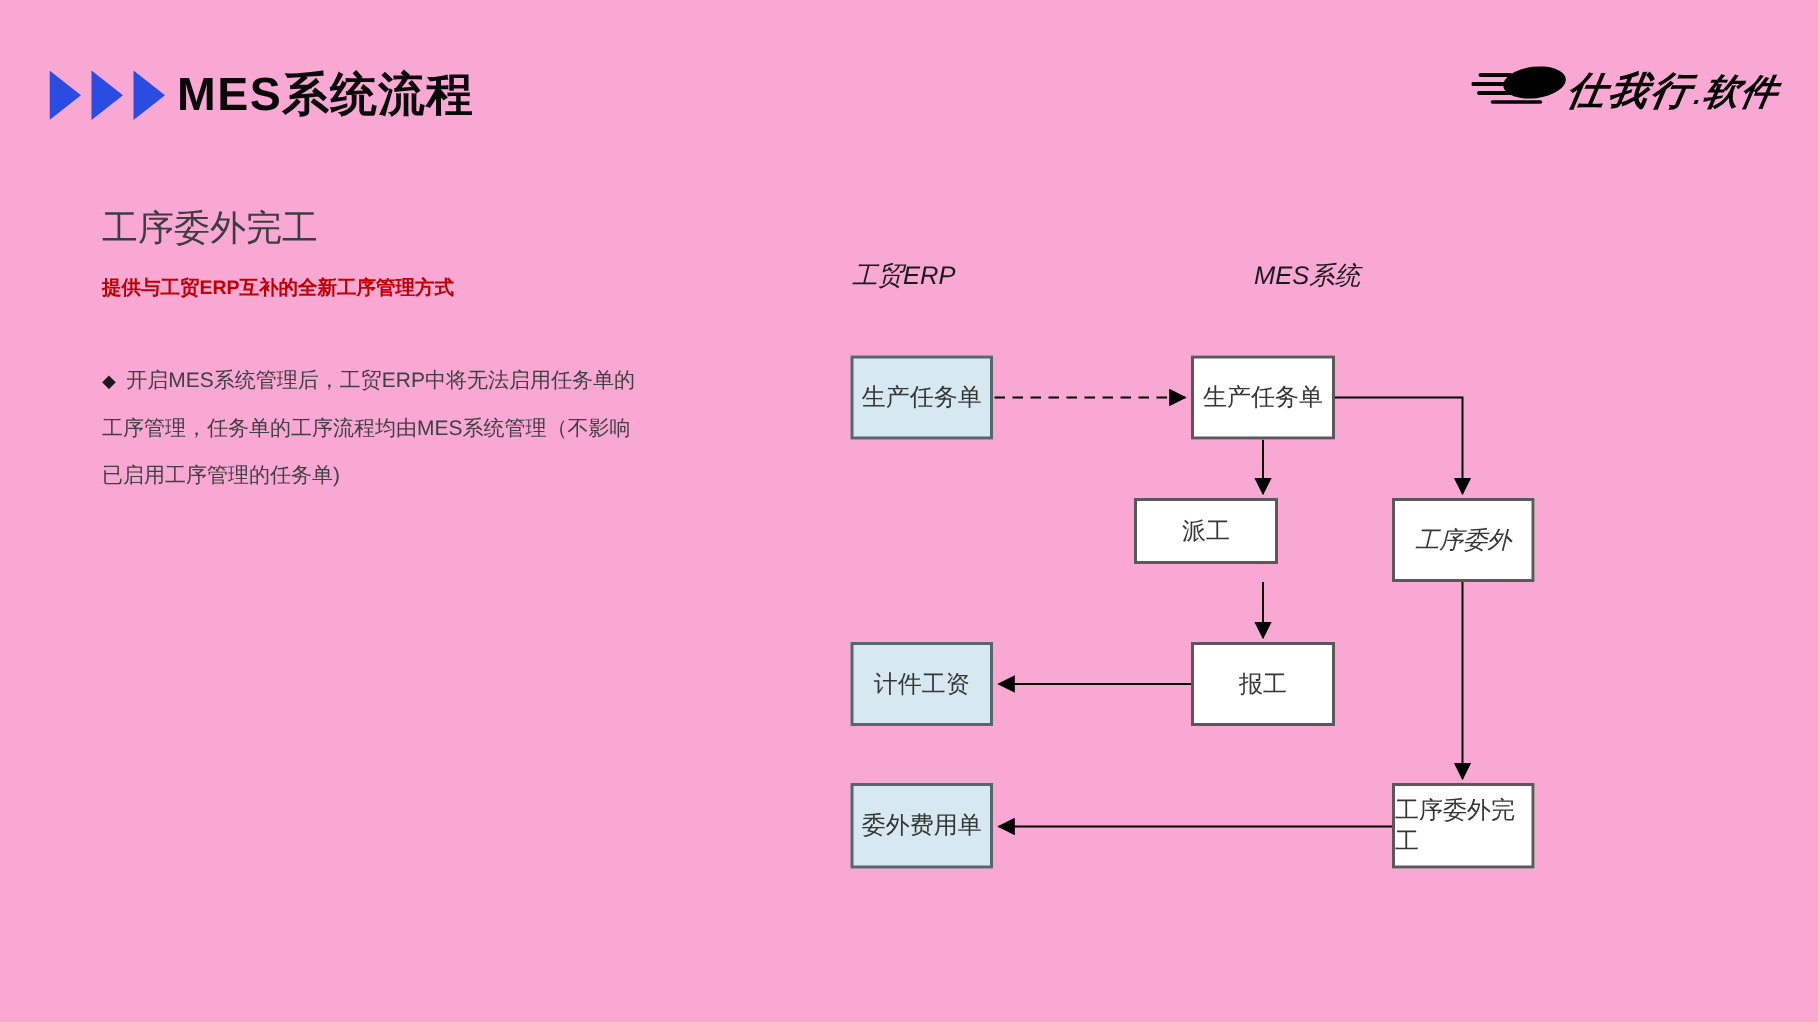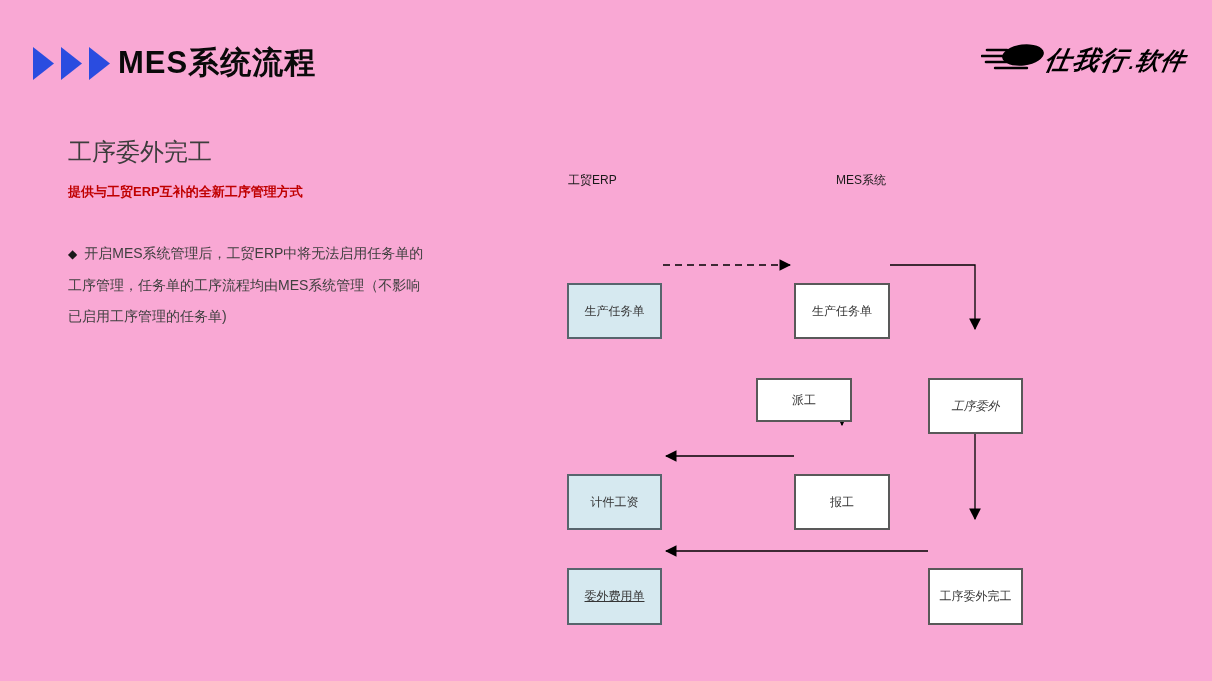"工贸ERP" .col-label { font-size: 12px -> 17px; font-style: none -> italic }
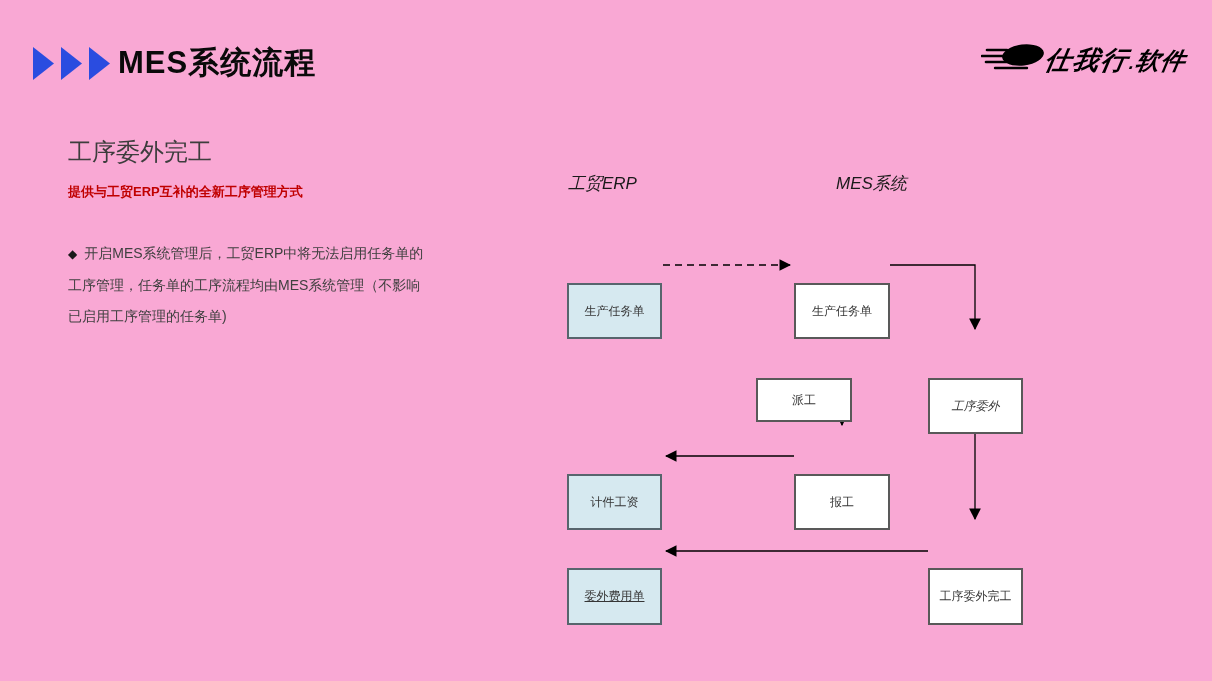"生产任务单" .node { font-size: 12px -> 16px; margin-top: 46px -> none }
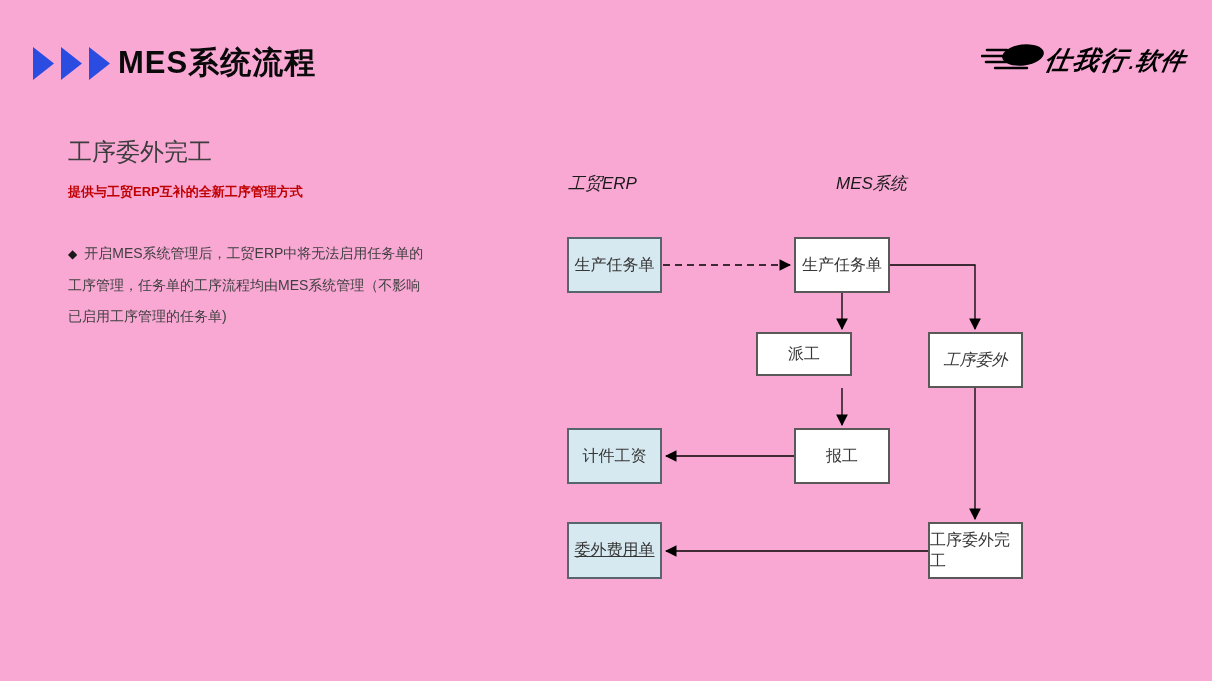"委外费用单" .n-fee { text-decoration: underline -> none }
